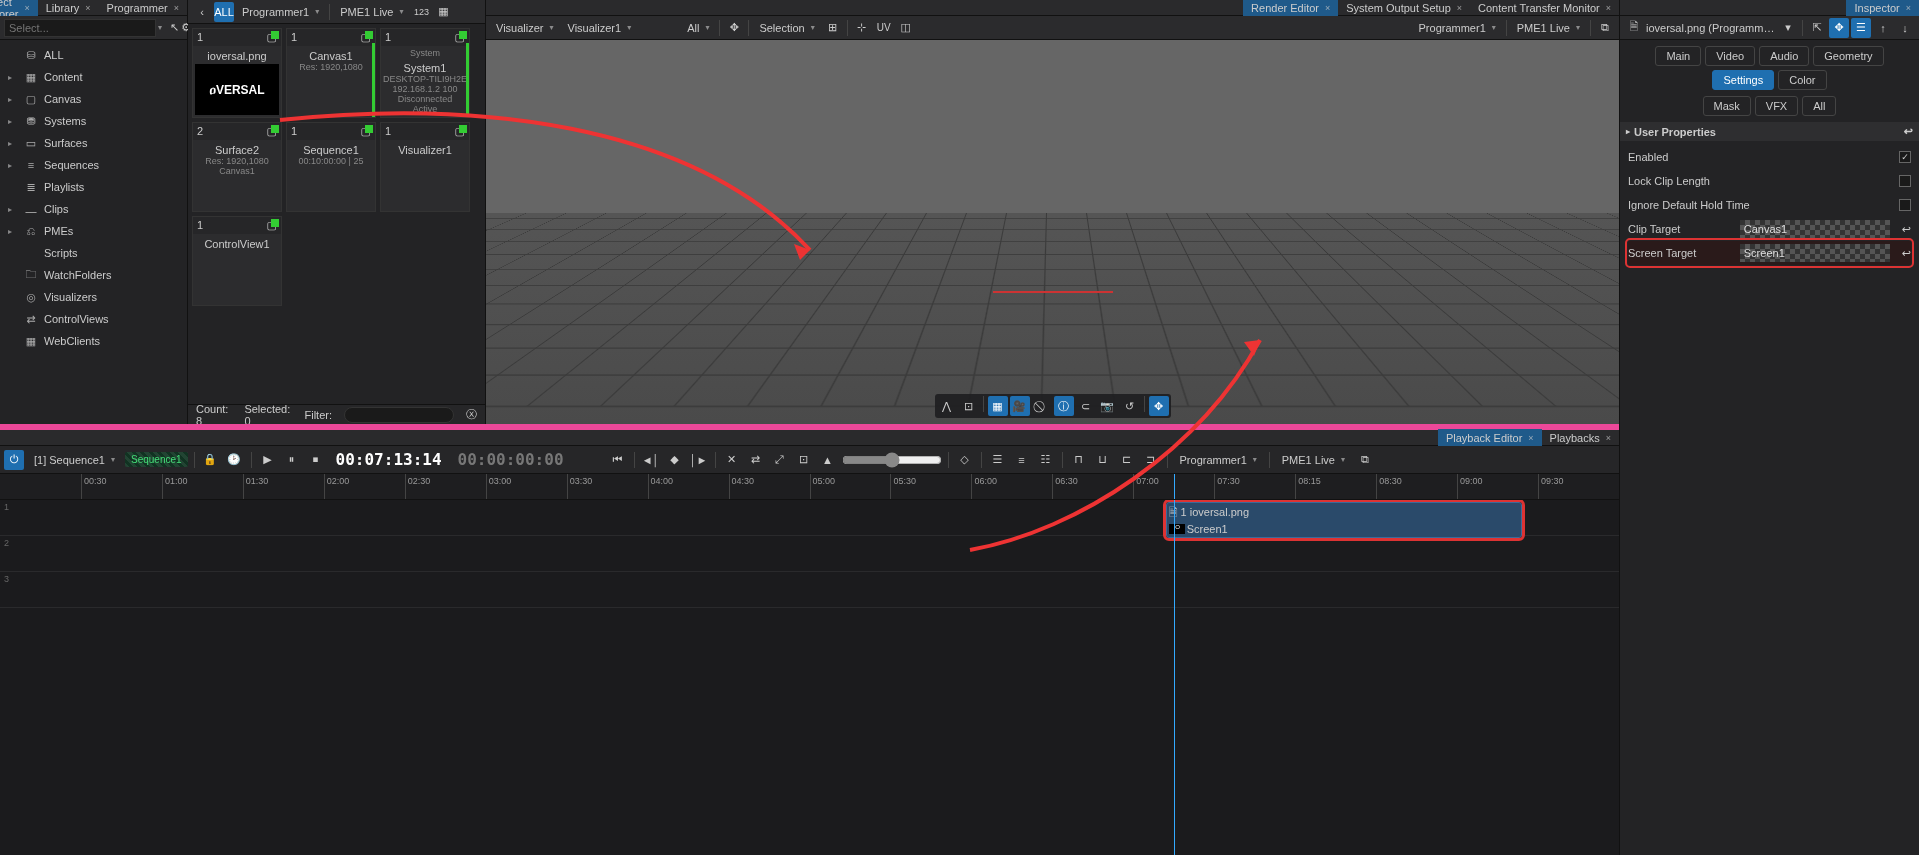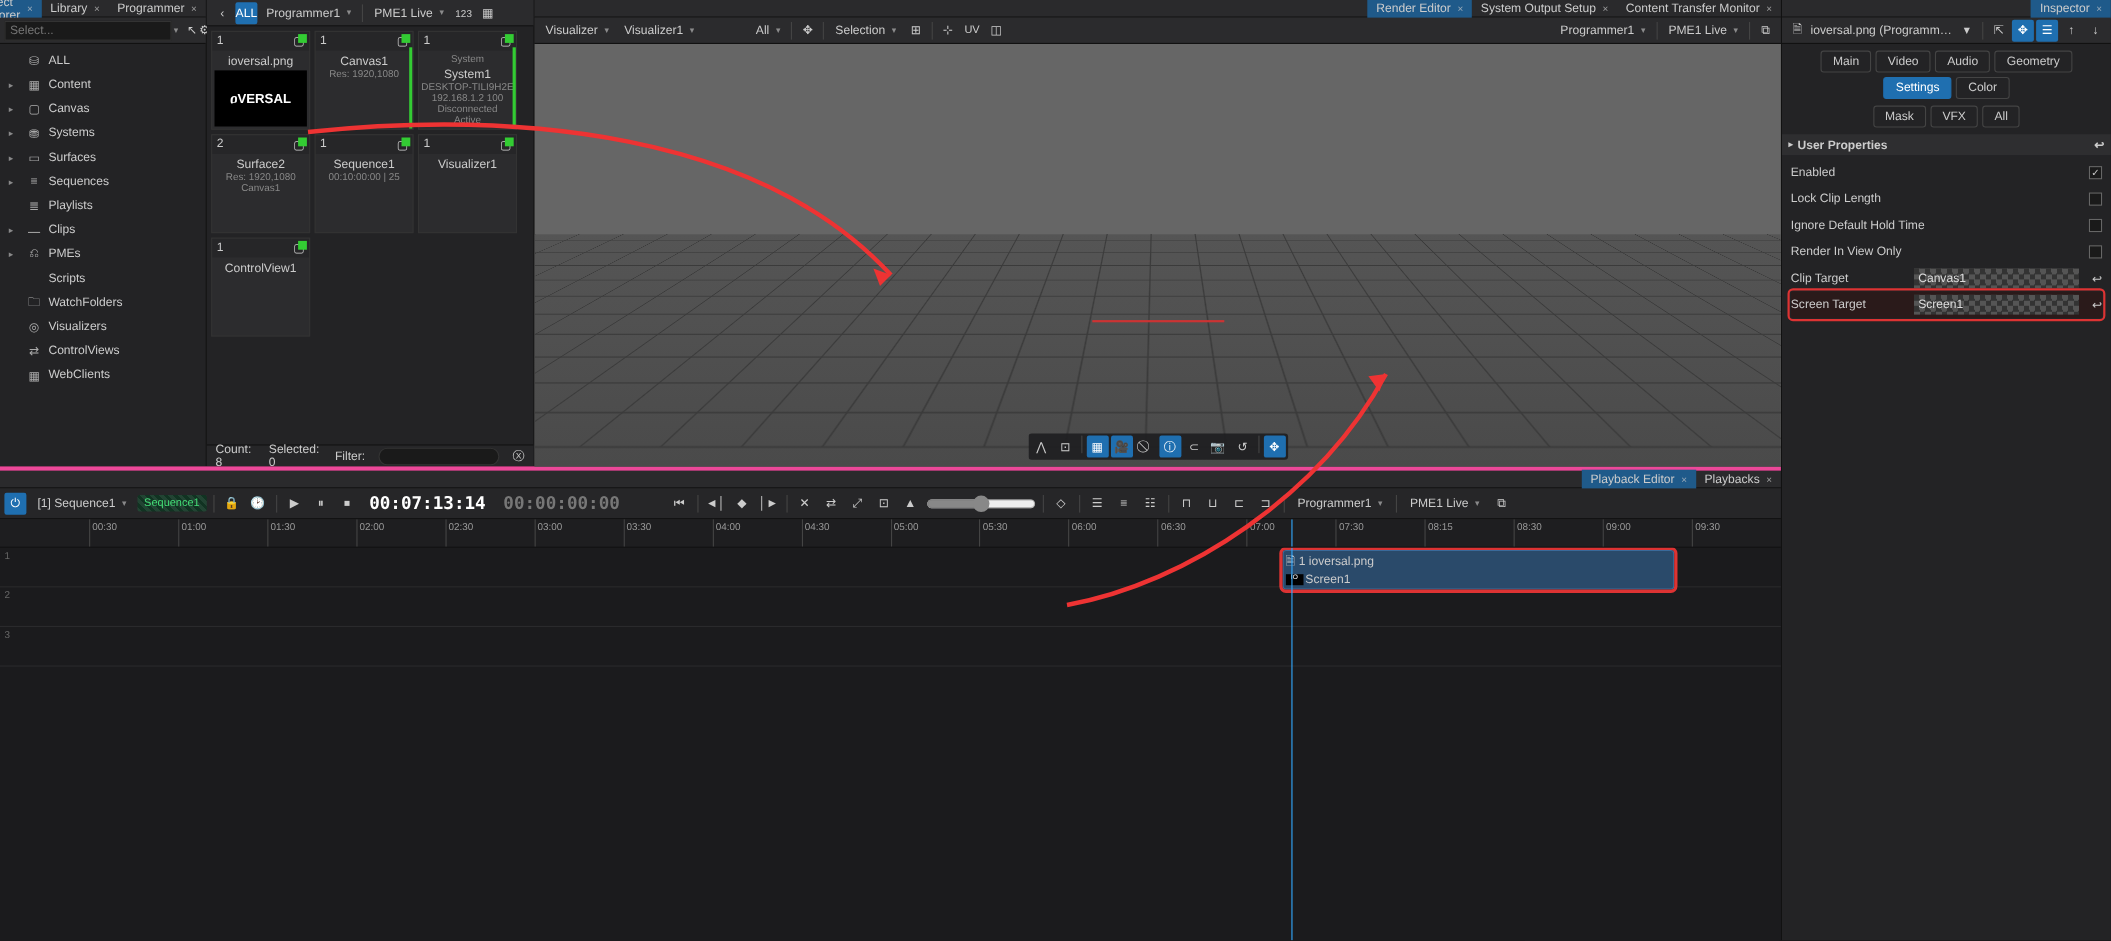"Render In View Only" div.prop { html: <div> <span>Render In View Only</span> <span></span> </div> -> none }
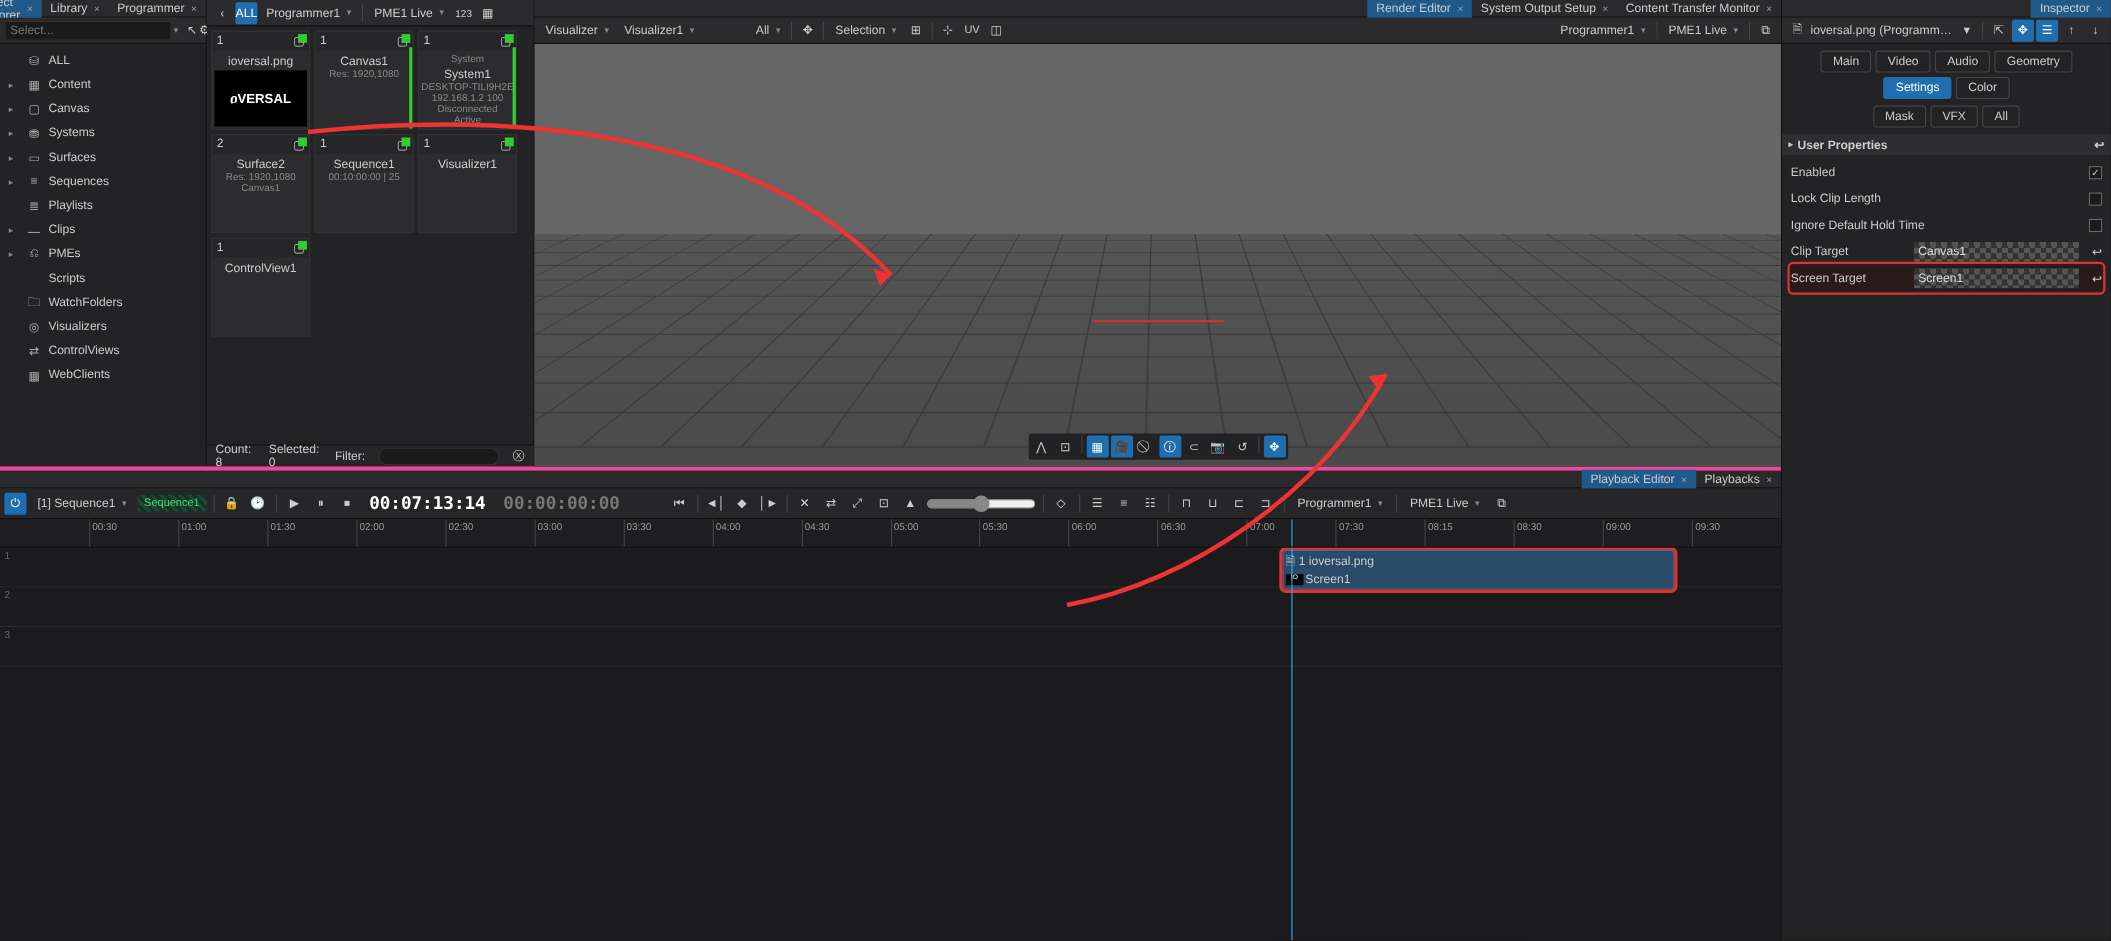"Playback Editor" #playback { border-top: 4px solid #ec4899 -> 6px solid #ec4899 }
